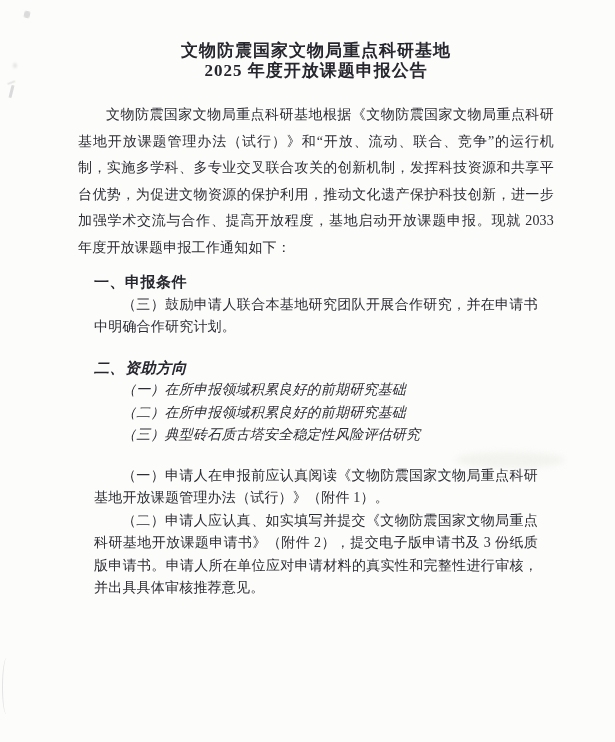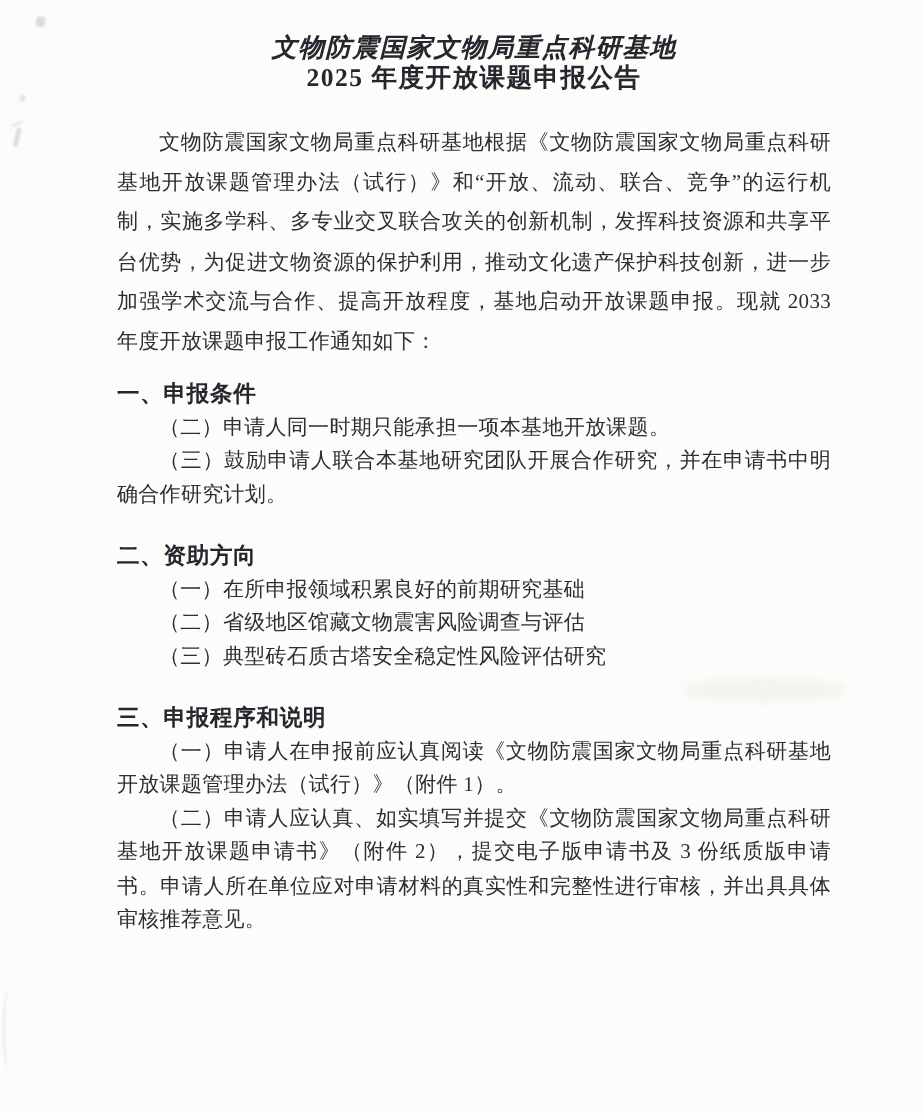"文物防震国家文物局重点科研基地" .doc-title.first { font-style: italic -> none; margin-top: 22px -> 41px }
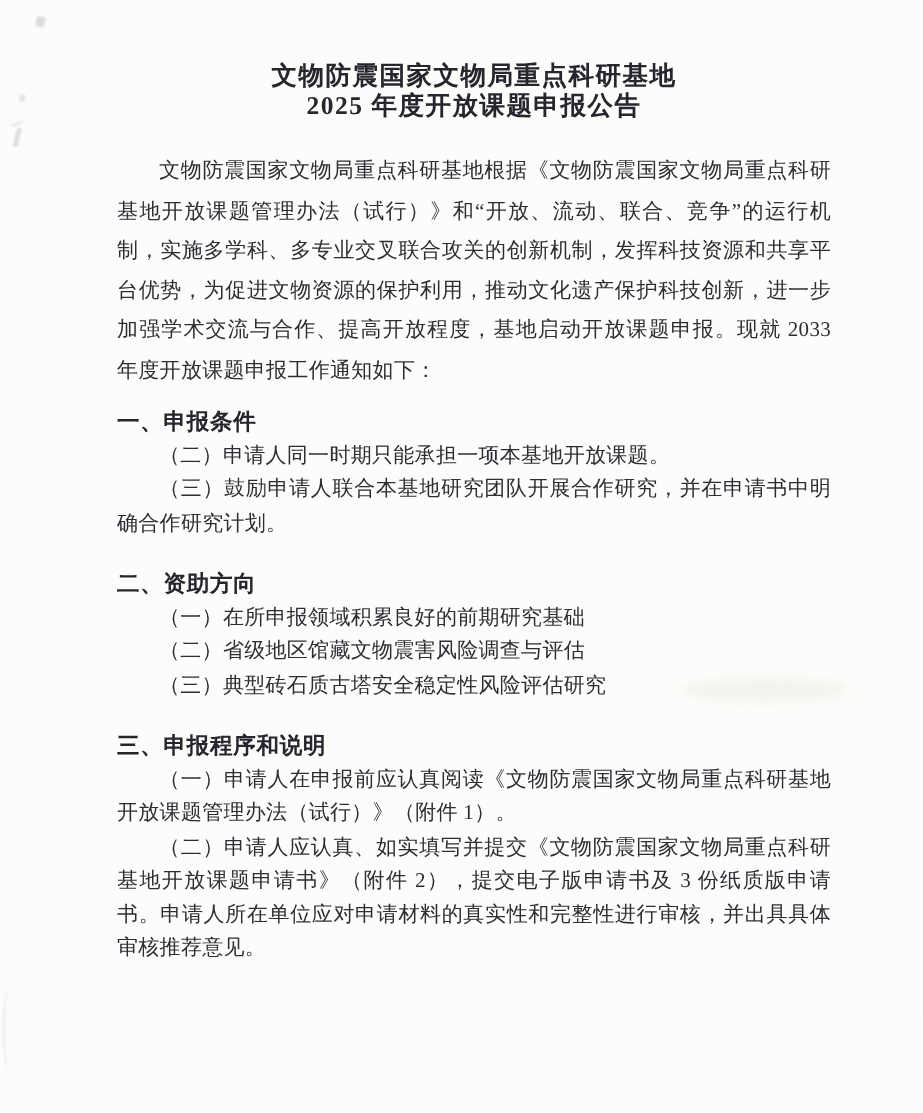"一、申报条件" .doc-section { margin: 0 -> 16px }
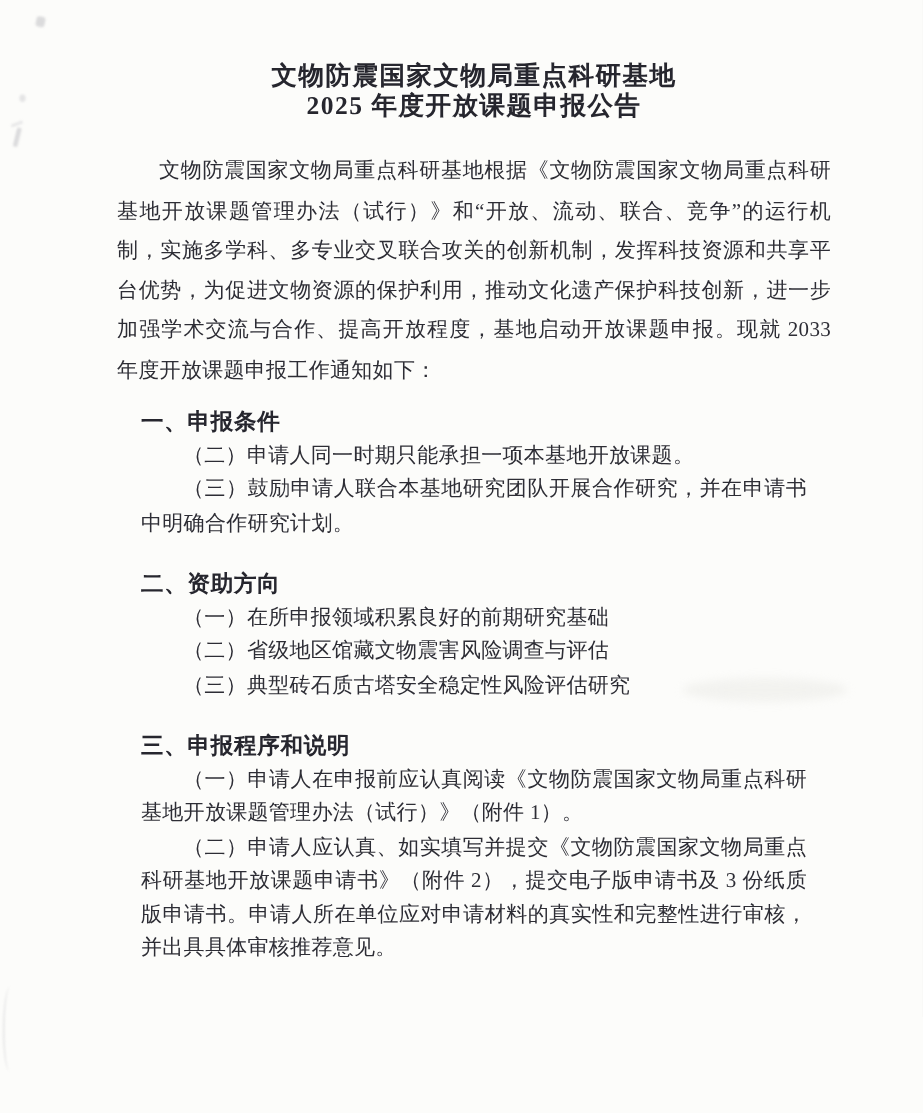"（二）申请人同一时期只能承担一项本基地开放课题。" p.sec-item { html: <p>（二）申请人同一时期只能承担一项本基地开放课题。</p> -> none }
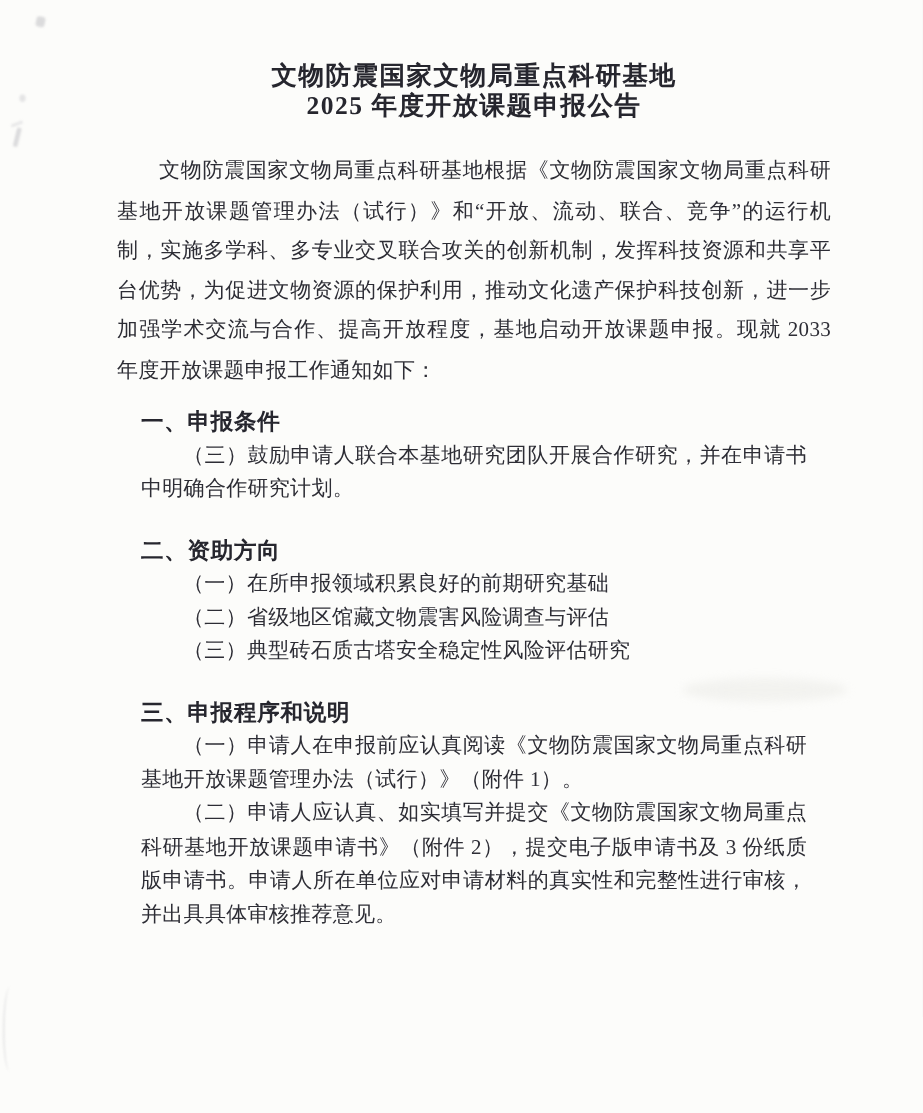"二、资助方向" .doc-section.s2 { font-style: none -> italic }
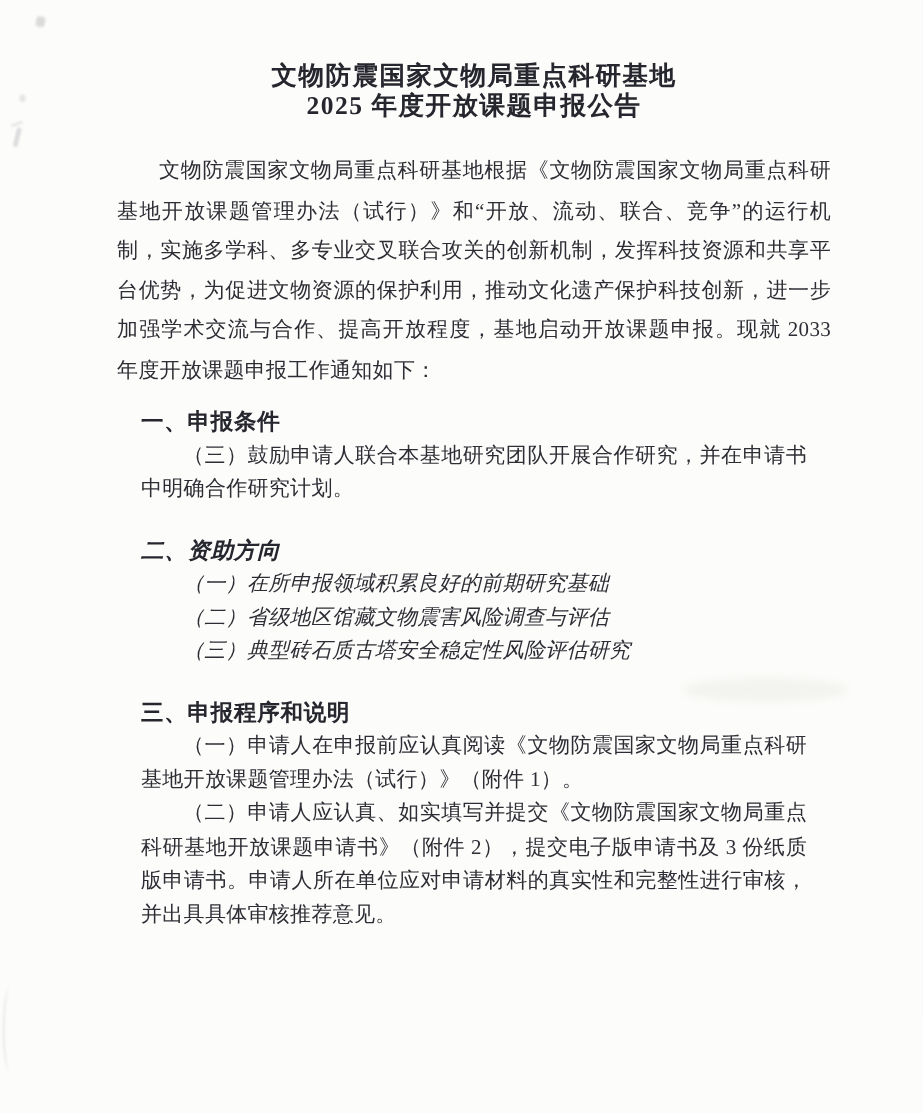"（二）省级地区馆藏文物震害风险调查与评估" p.sec-item { text: 省级地区馆藏文物震害风险调查与评估 -> 在所申报领域积累良好的前期研究基础 }
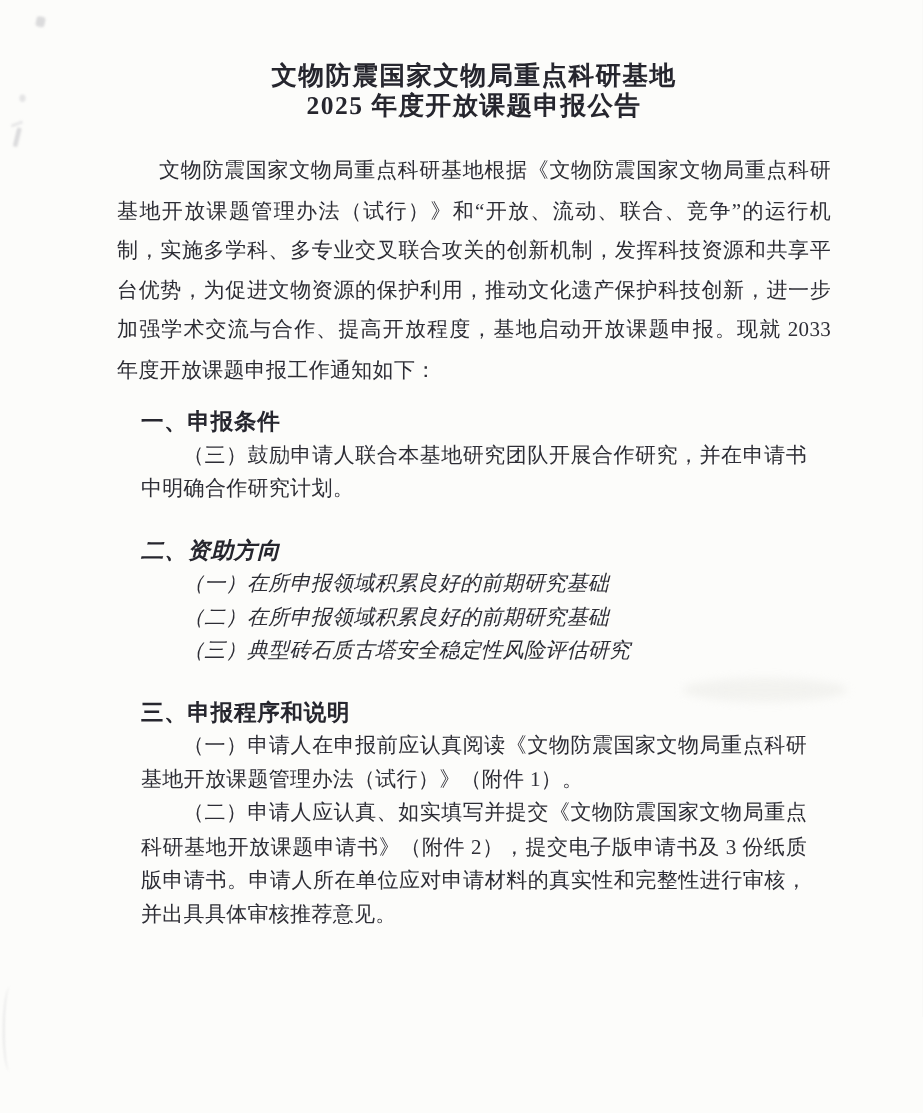"三、申报程序和说明" h2.sec-heading { html: <h2>三、申报程序和说明</h2> -> none }
